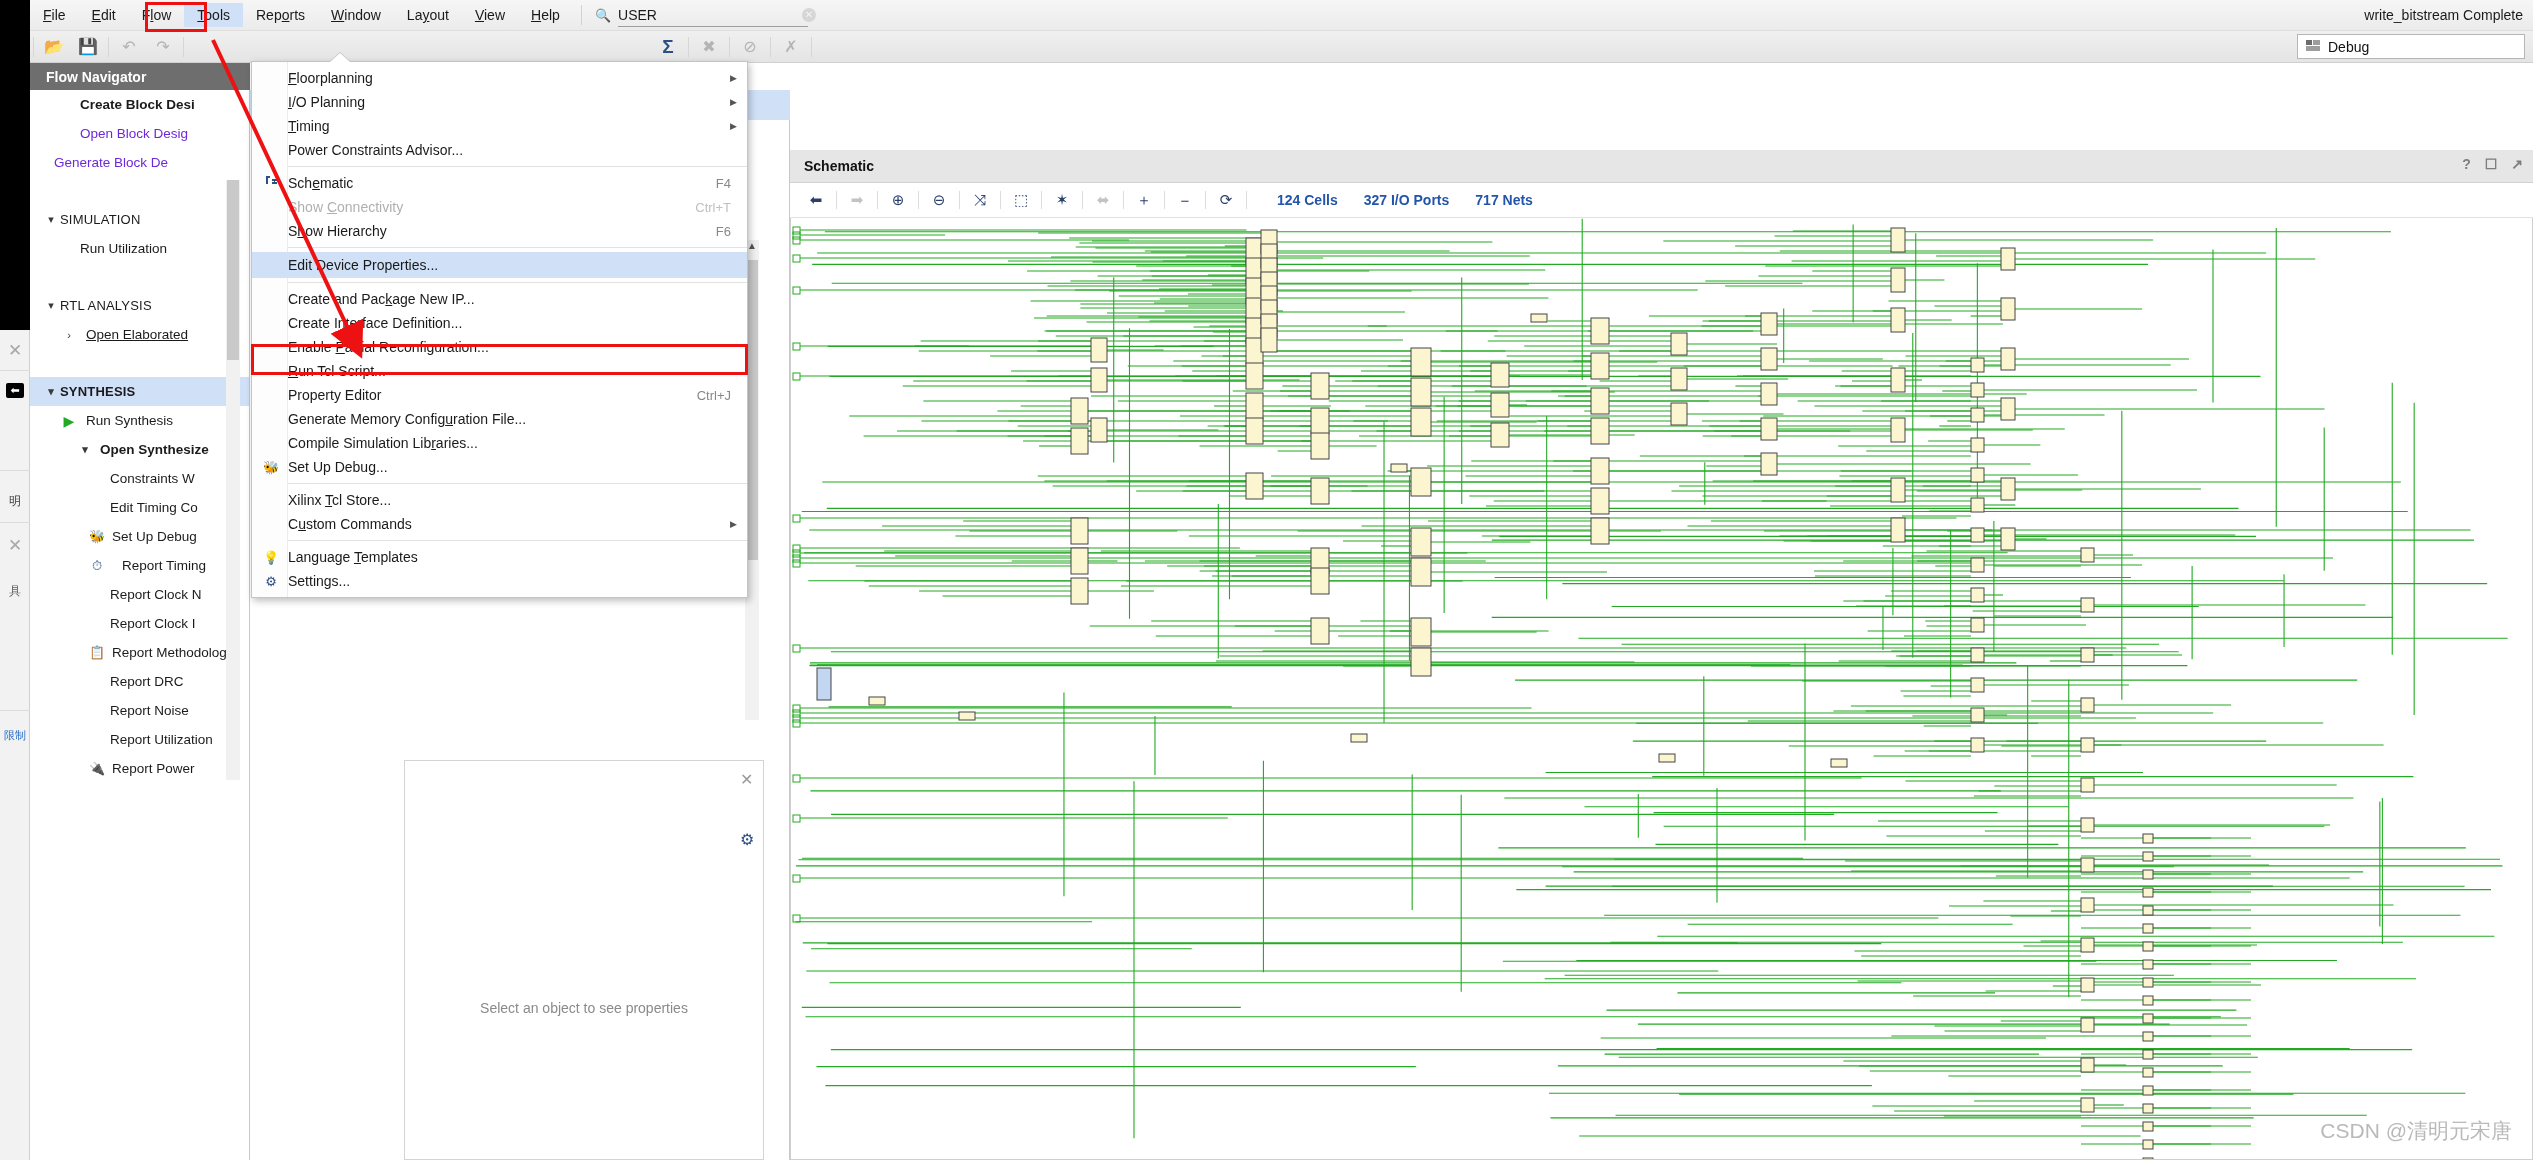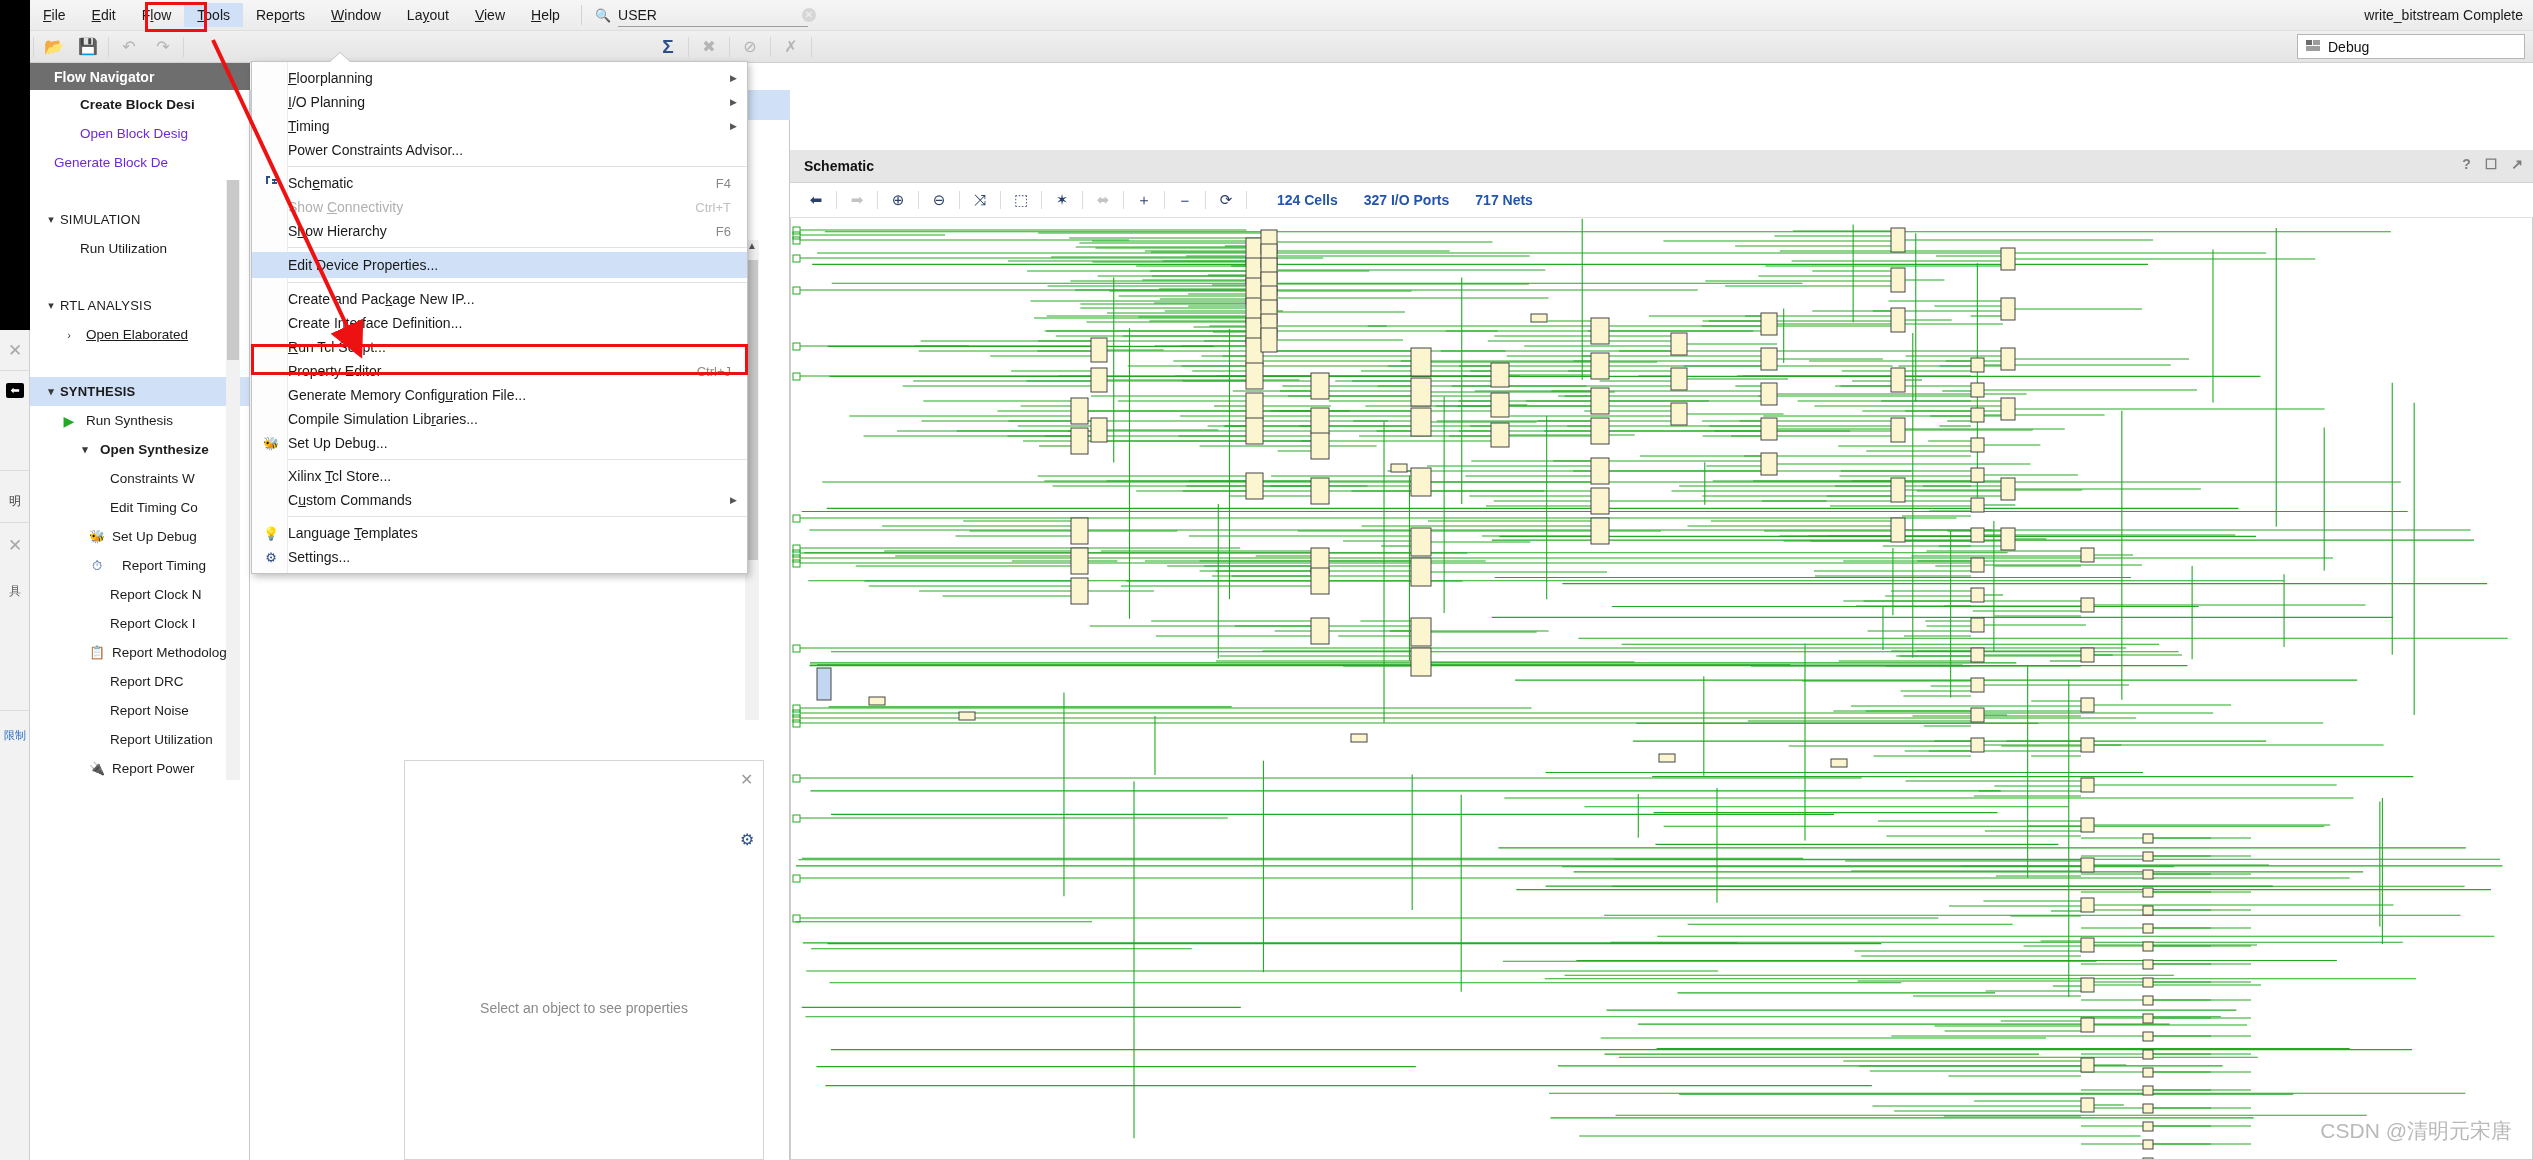"Flow Navigator" .flownav-header { padding-left: 24px -> 16px }
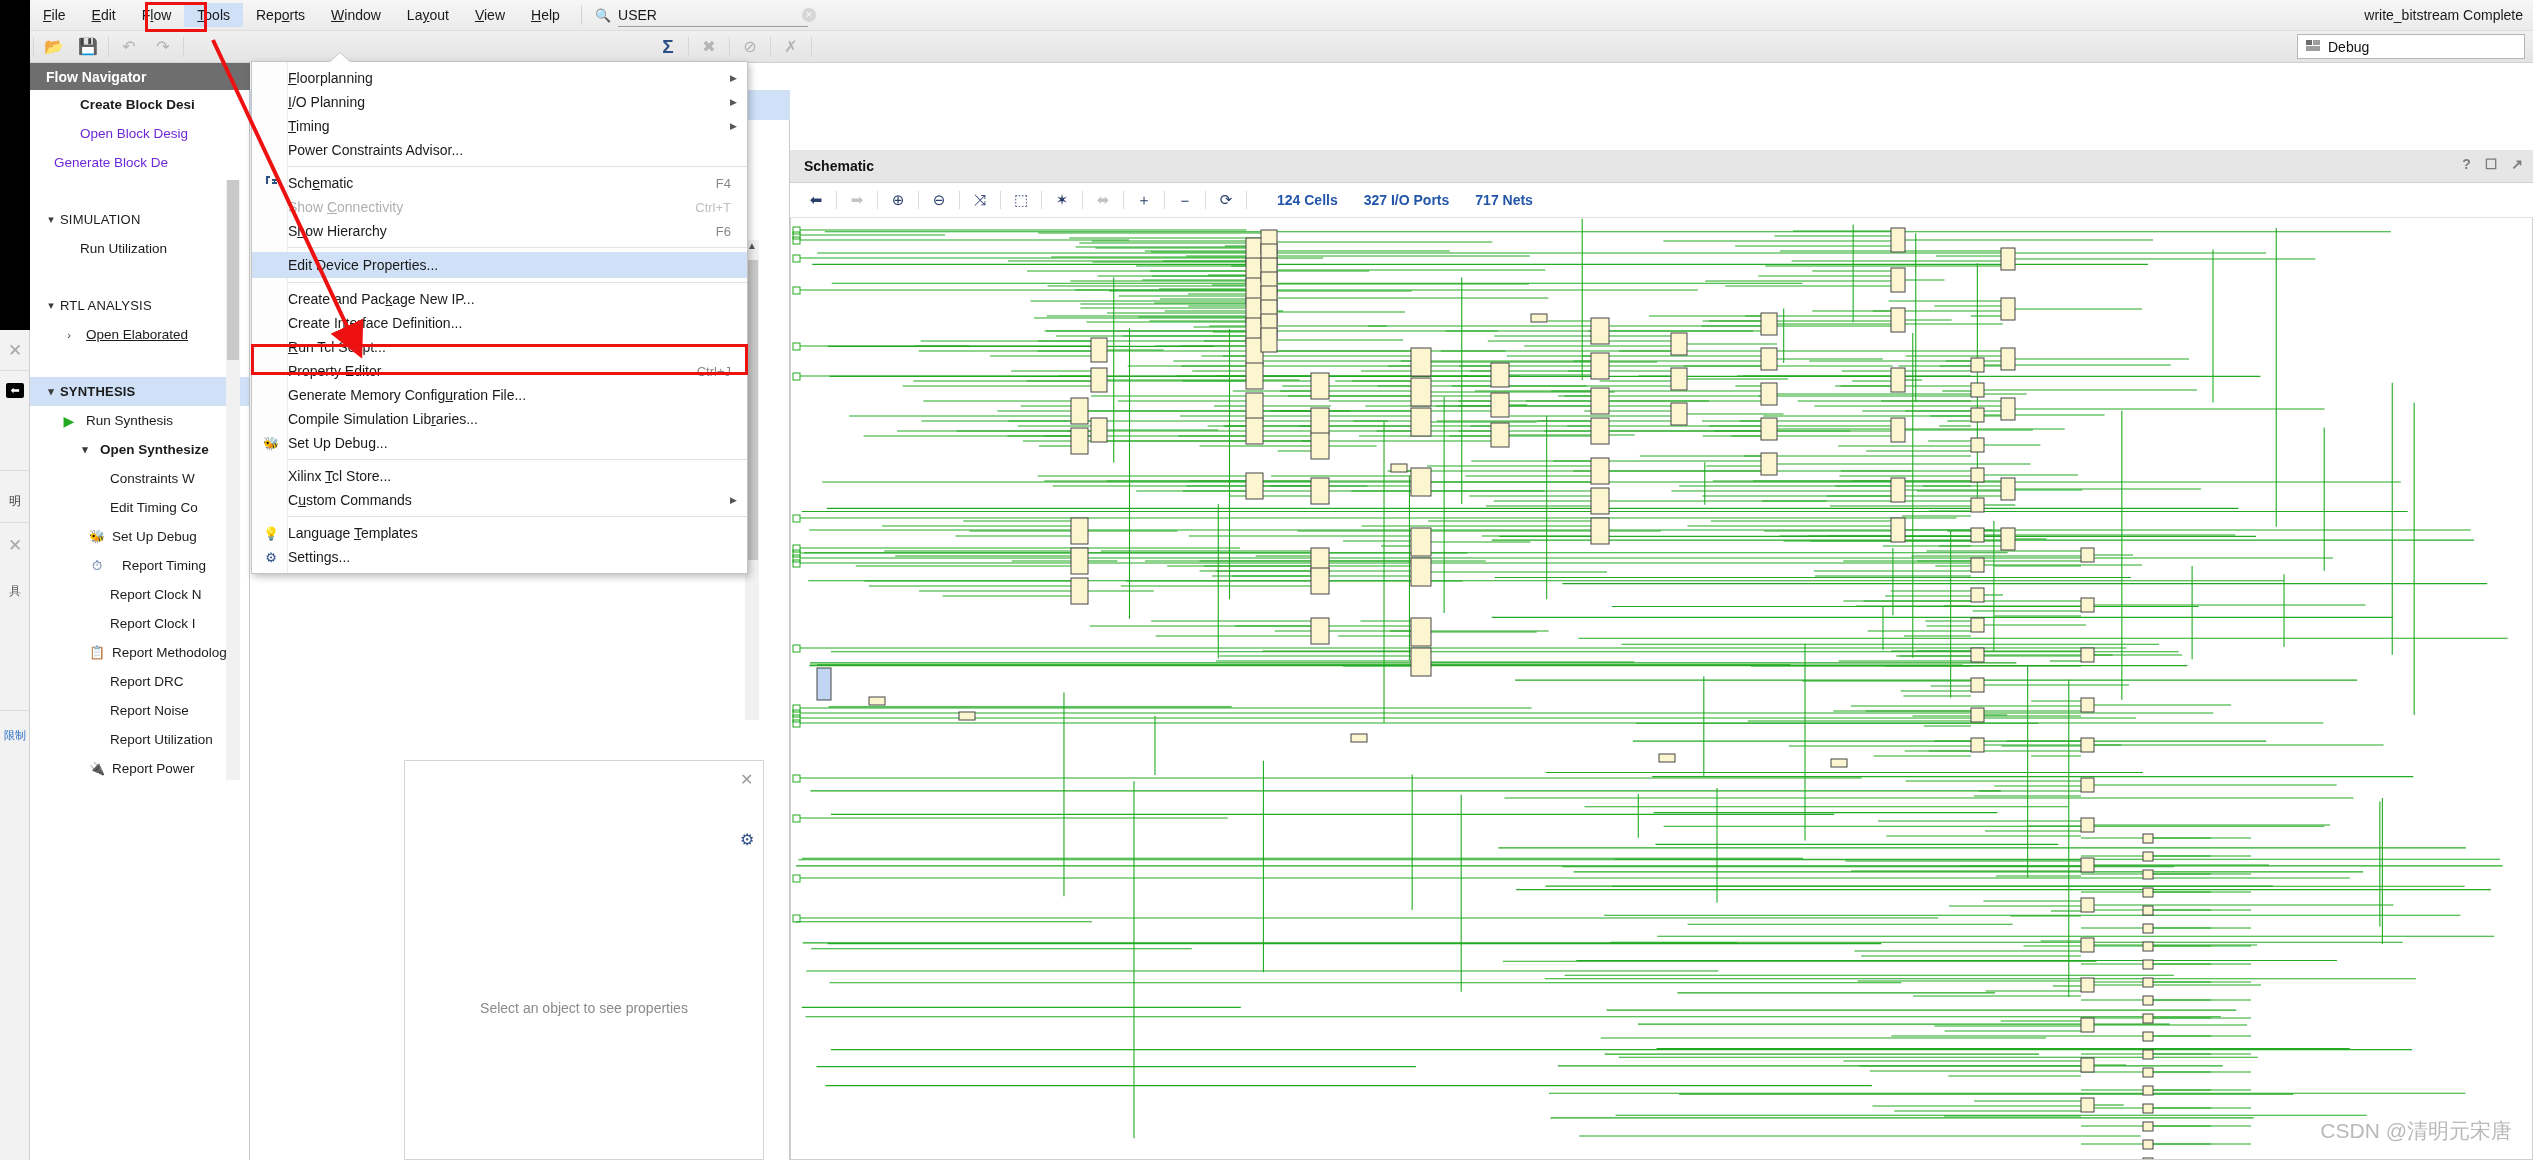"Enable Partial Reconfiguration..." div.dd-item { html: none -> <div> <span>Enable <u>P</u>artial Reconfiguration...</span> </div> }
